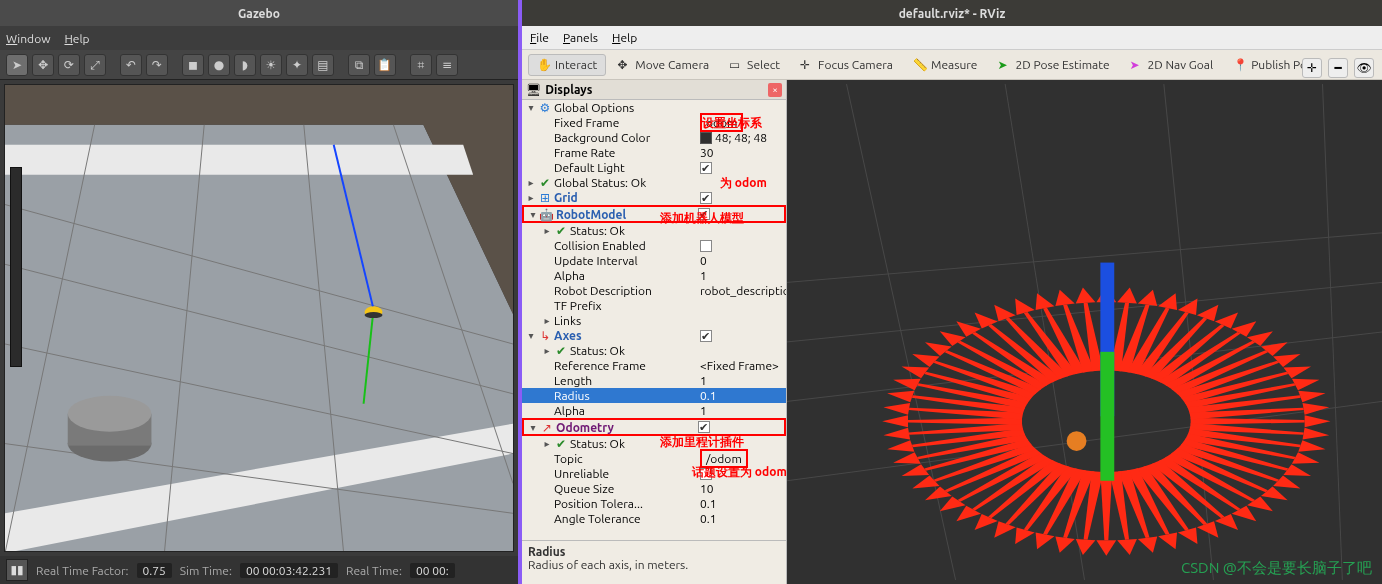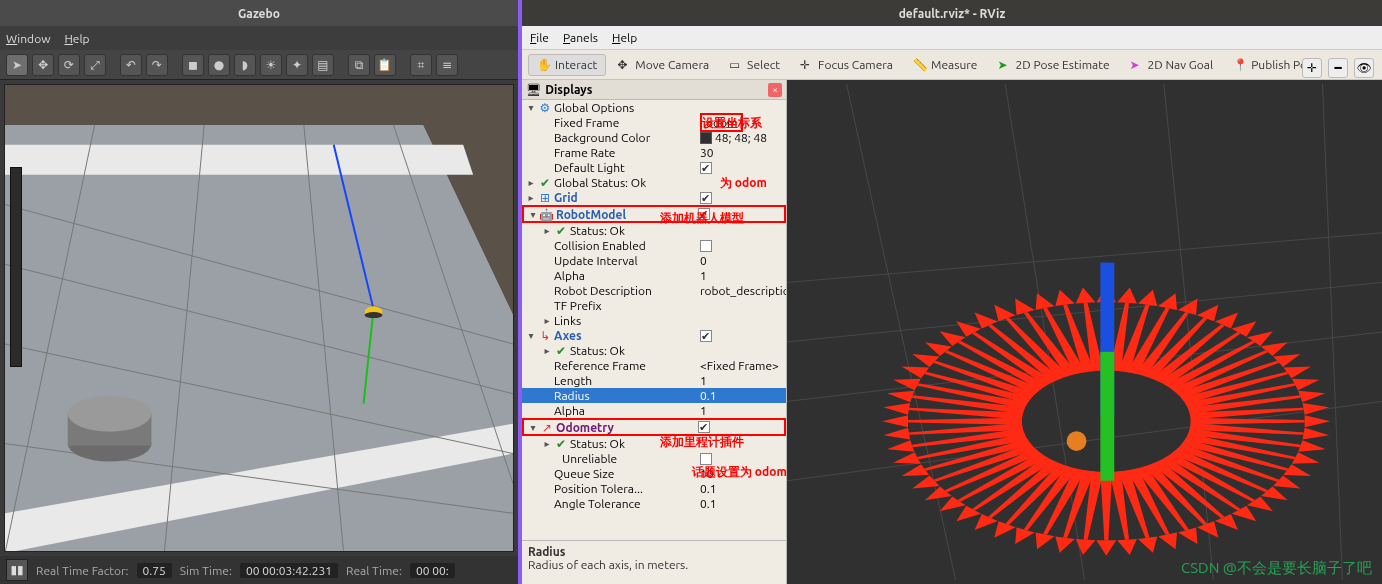"Topic" div.row { html: none -> <div> <div> <span>Topic</span> </div> <div> <span>/odom</span> </div> </div> }
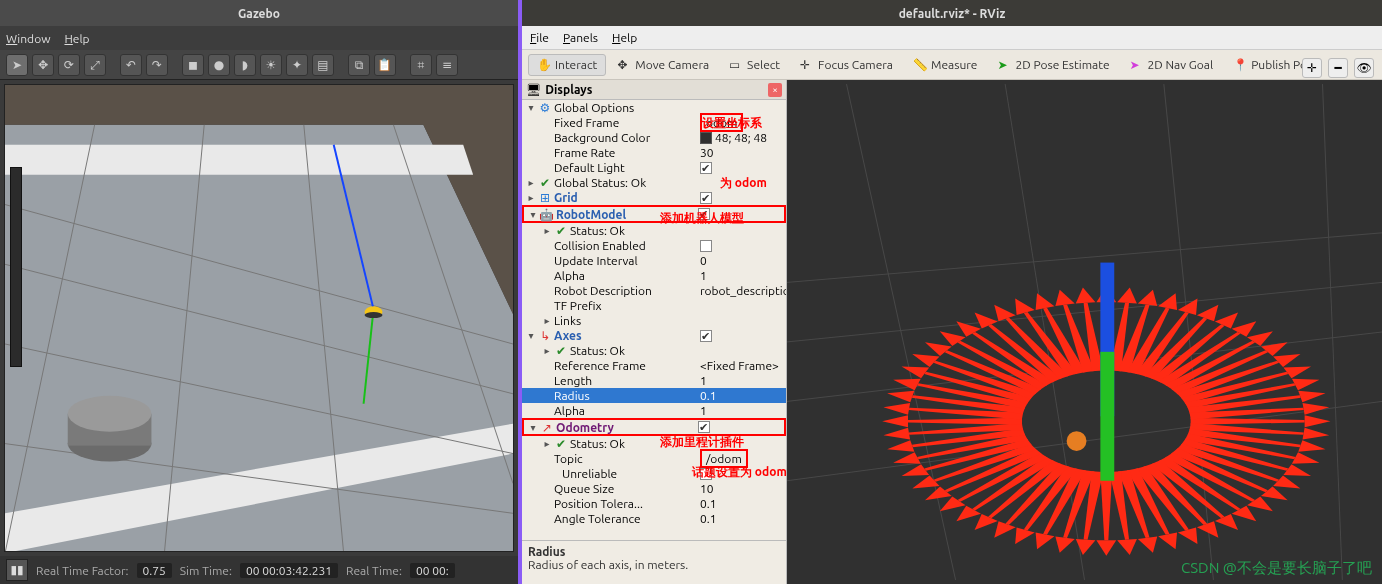"Unreliable" div.cell-l { padding-left: 40px -> 32px }
